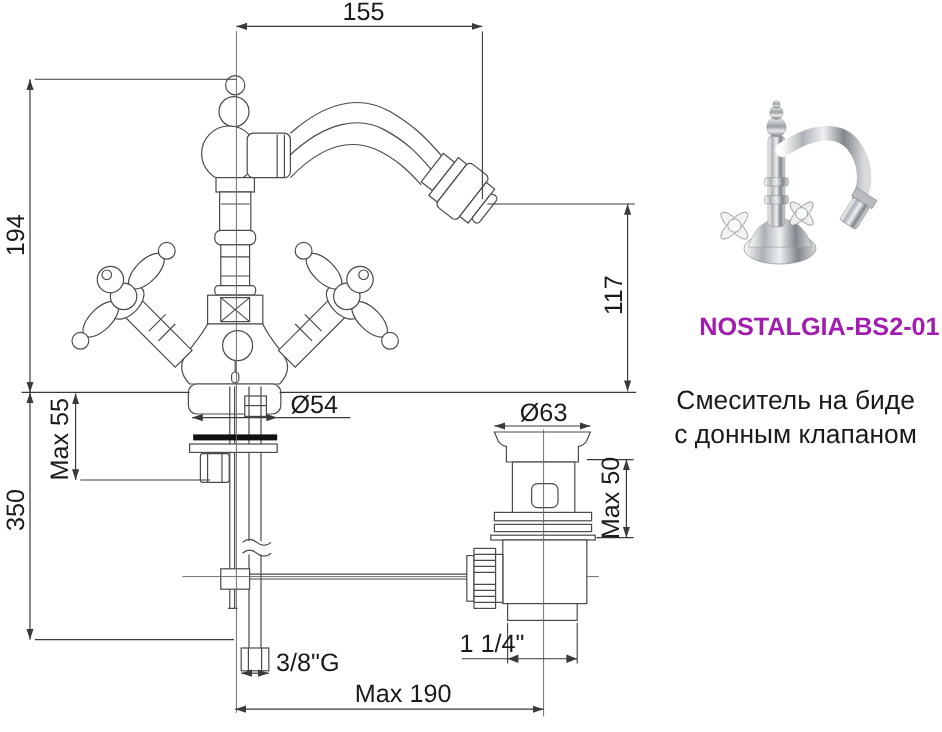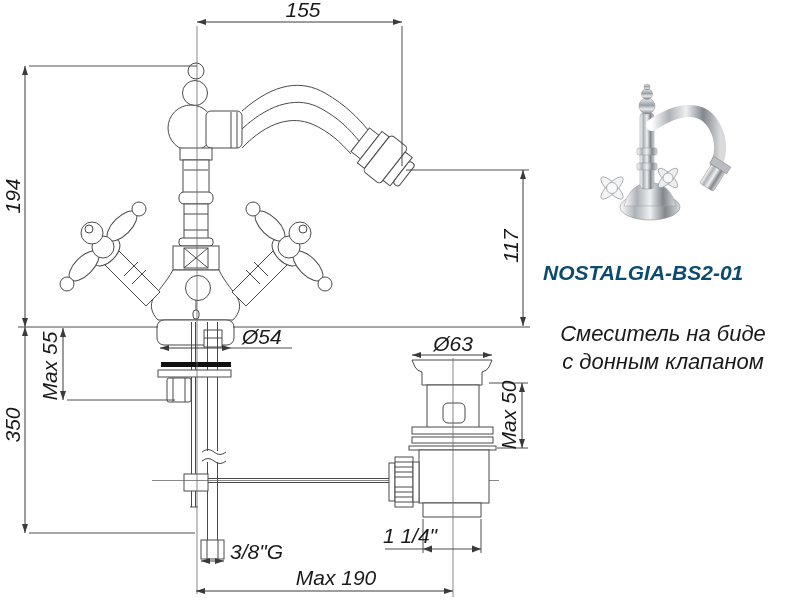"155" #page { font-style: italic -> none }
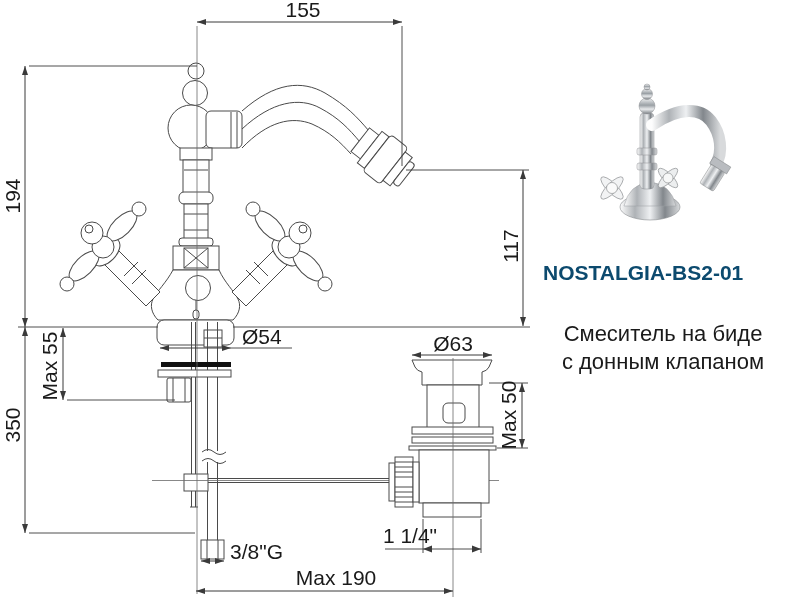"NOSTALGIA-BS2-01" #product-code { color: #0c4a6e -> #a21caf; text-align: left -> right }
